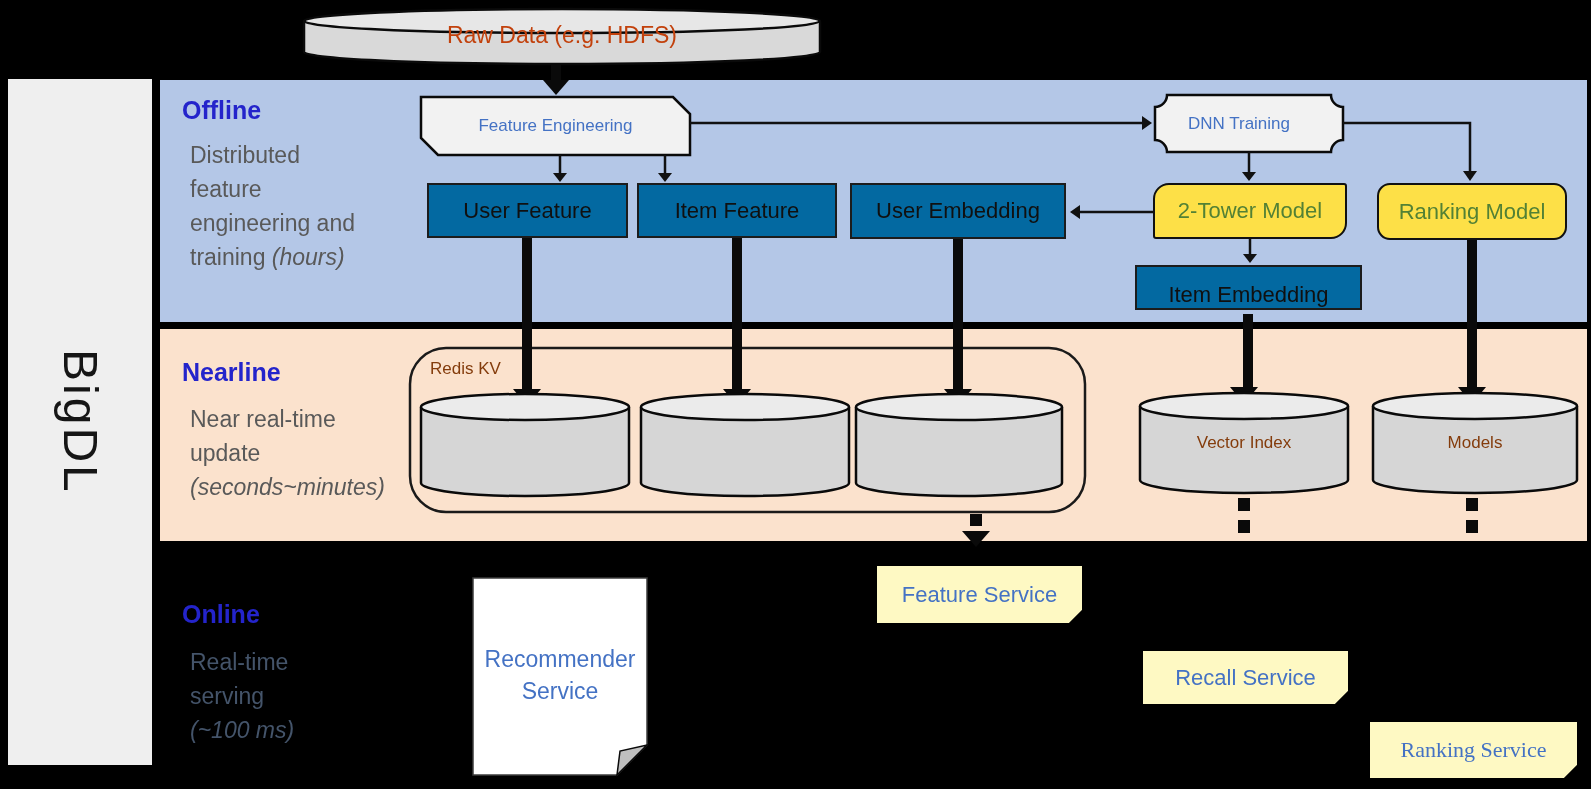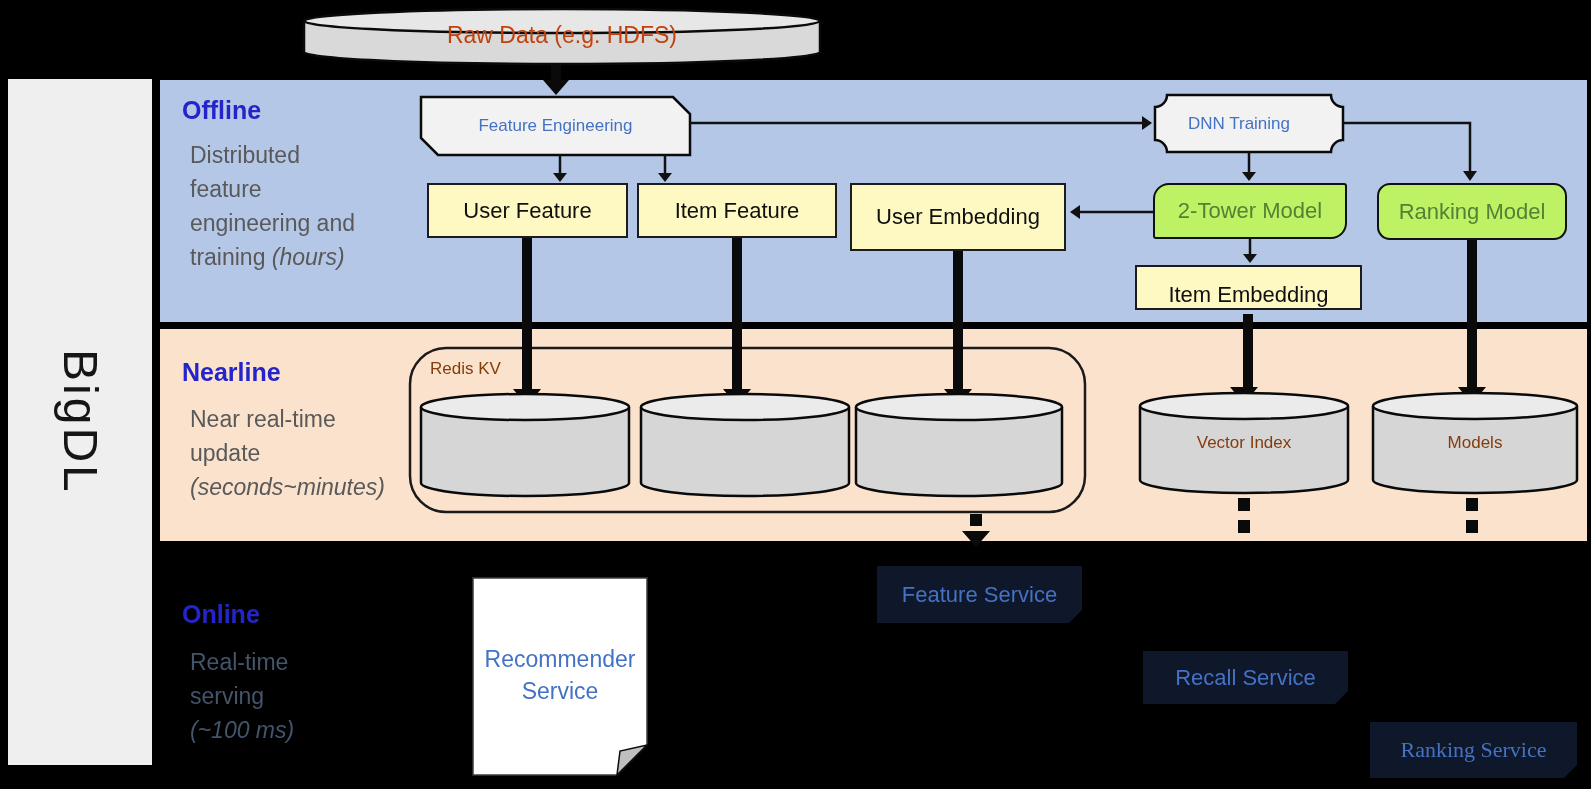"User Feature" .gray-node { background: #fef9c3 -> #0369a1 }
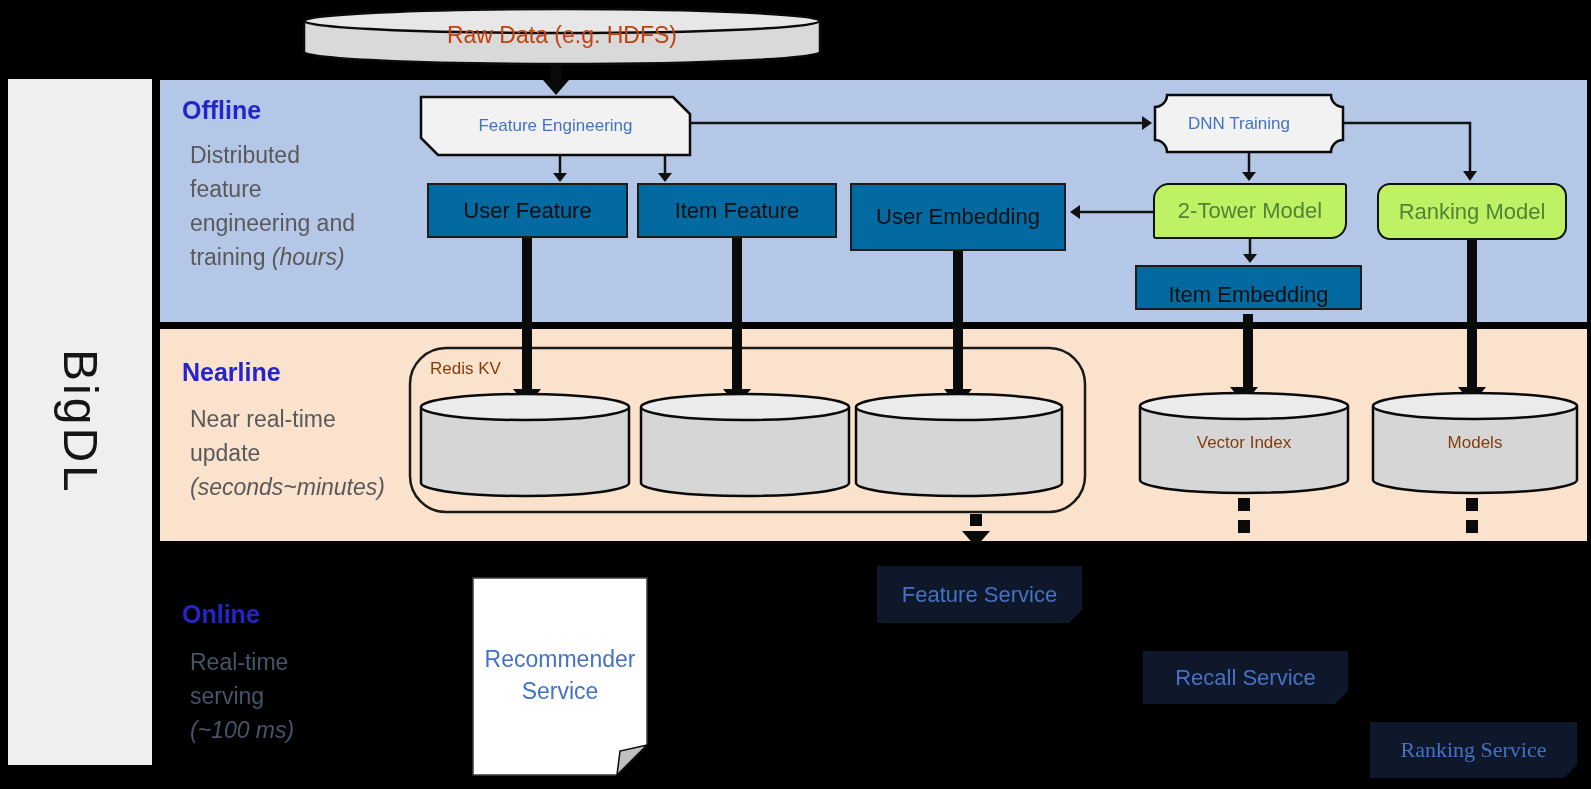"User Embedding" div.node { height: 68px -> 56px }
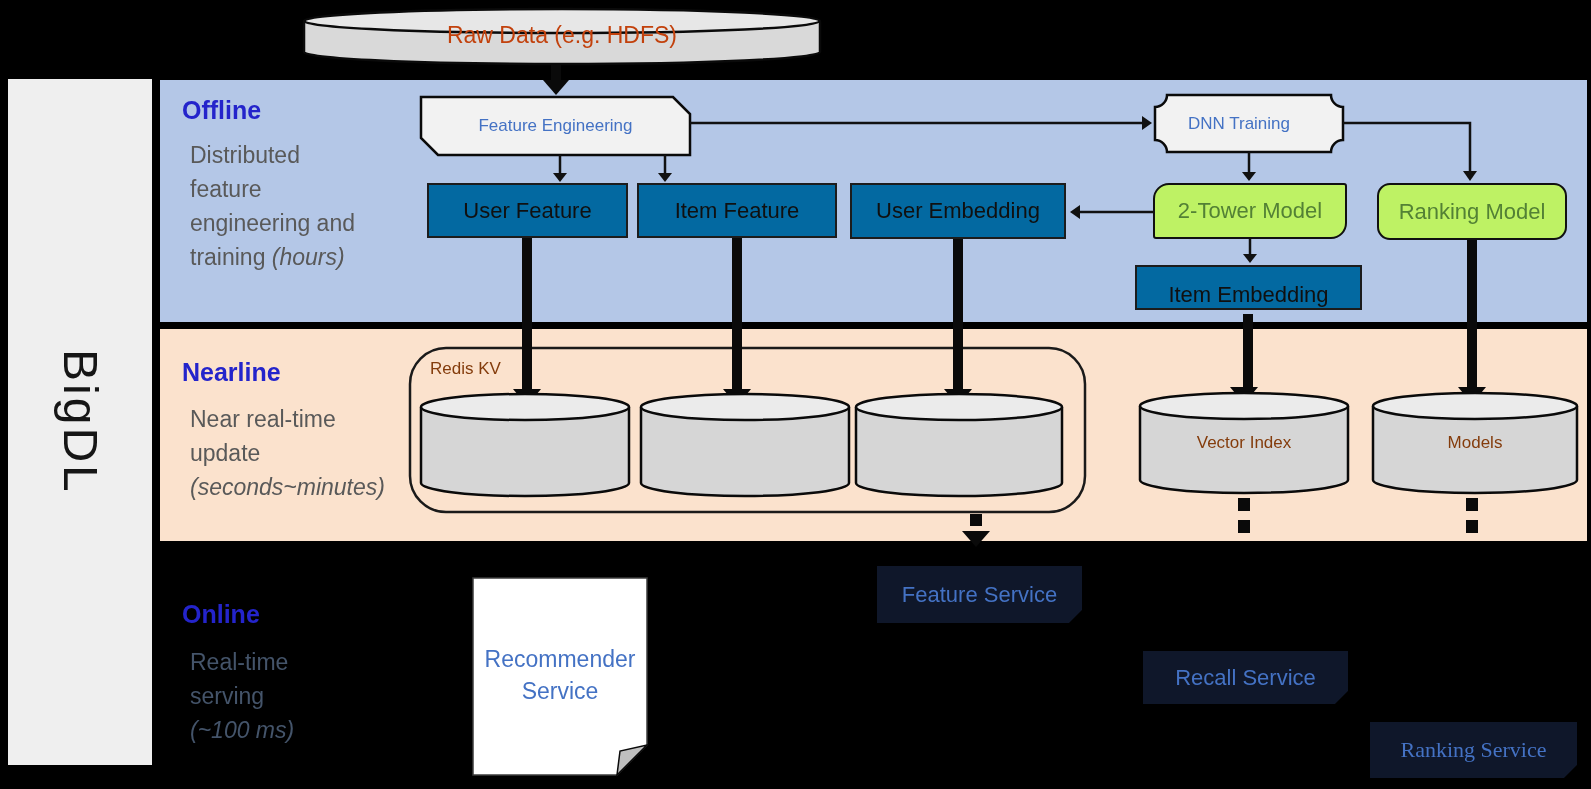"2-Tower Model" .round-node { background: #bef264 -> #fde047 }
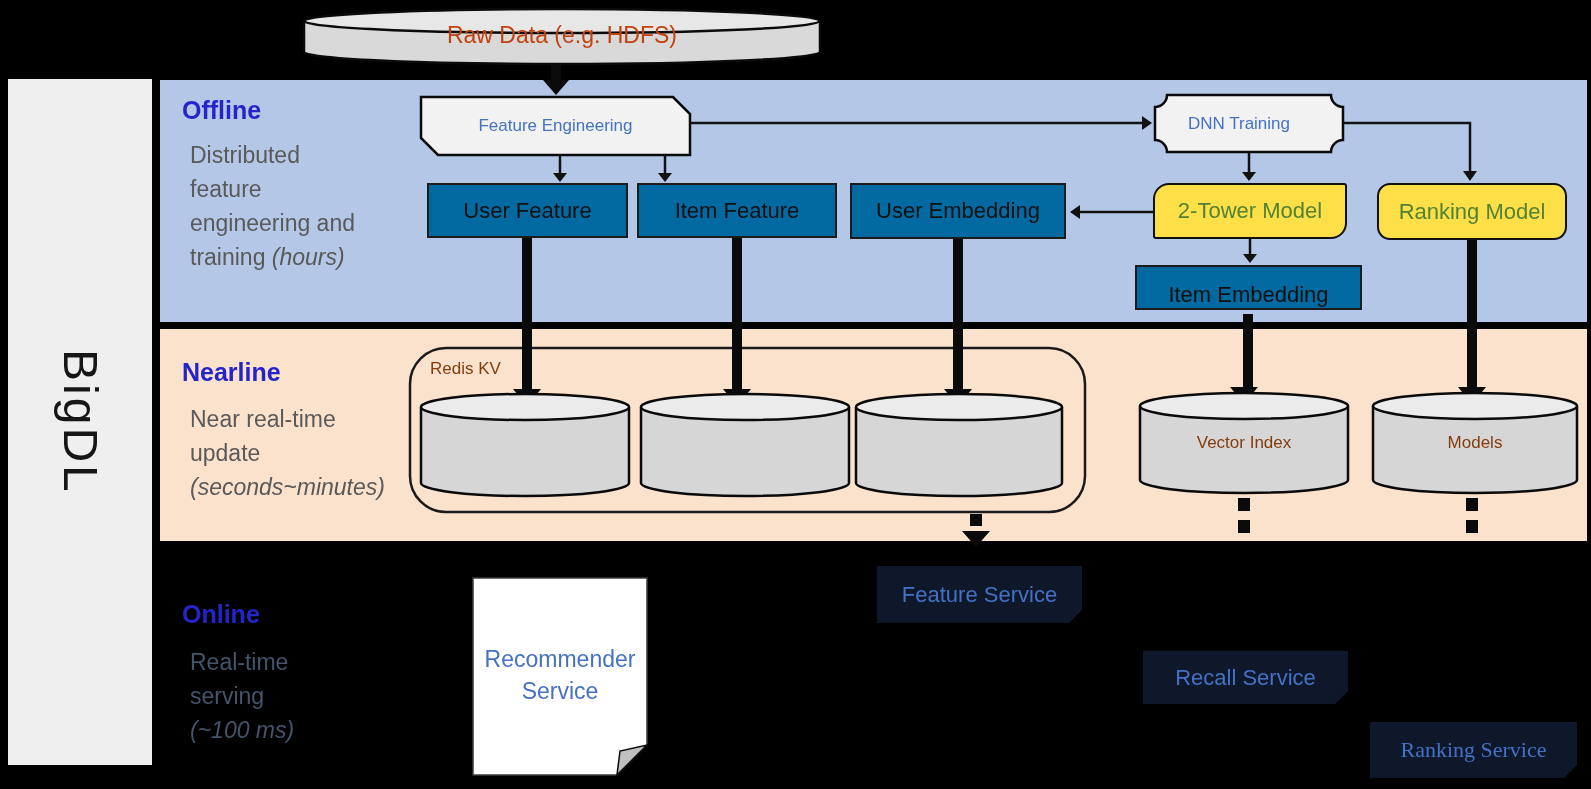"Feature Service" .service-box { background: #0f172a -> #fef9c3 }
